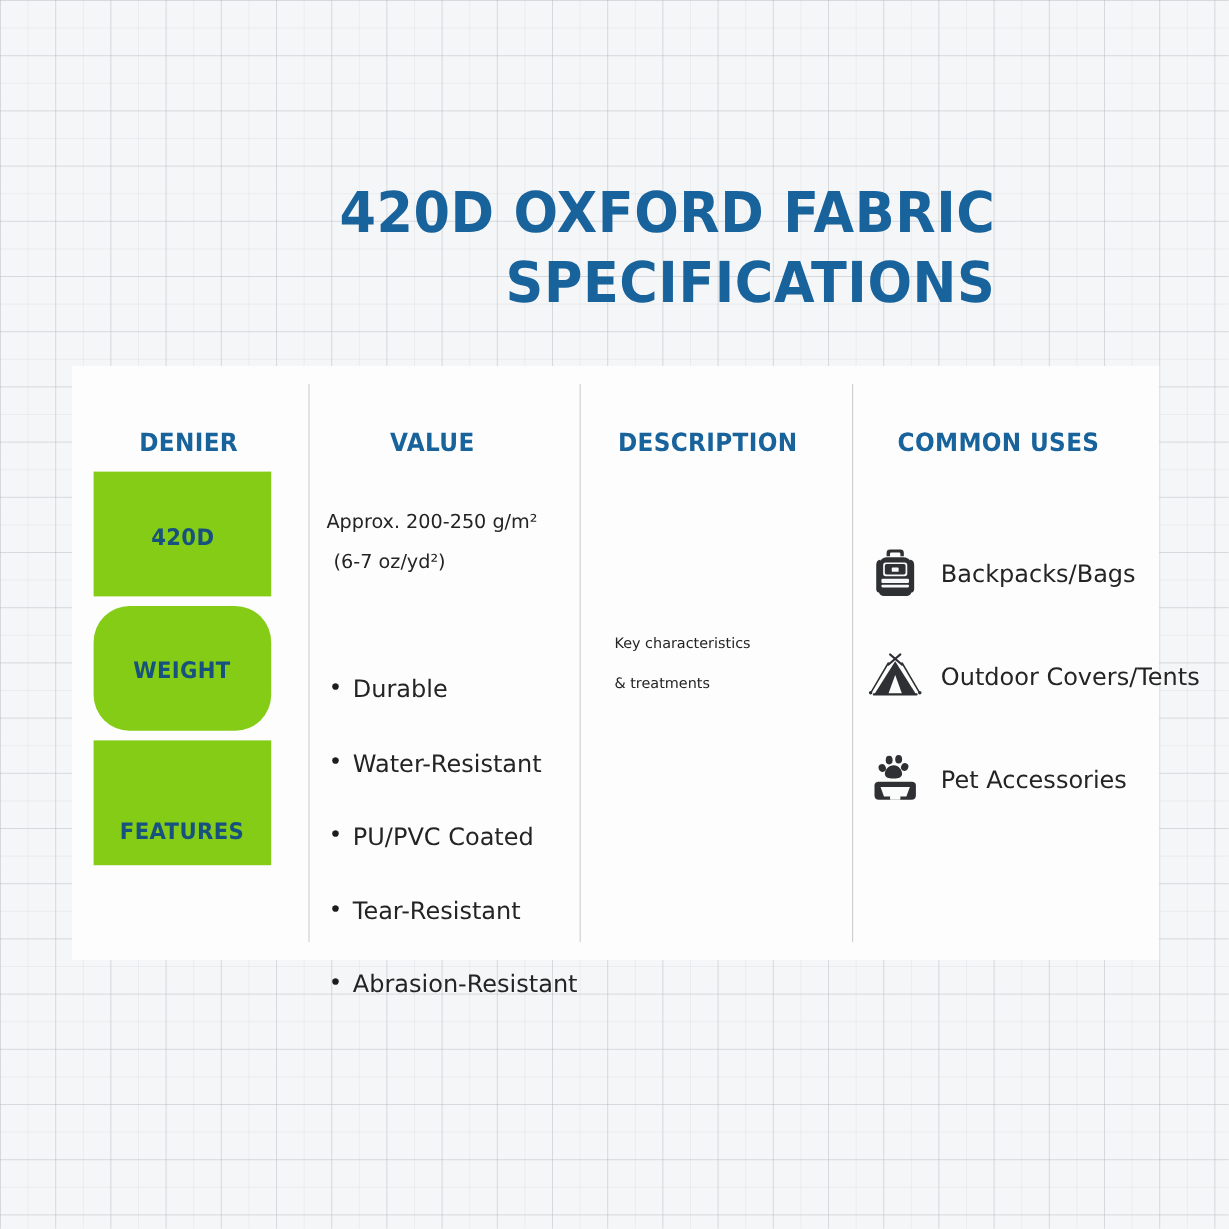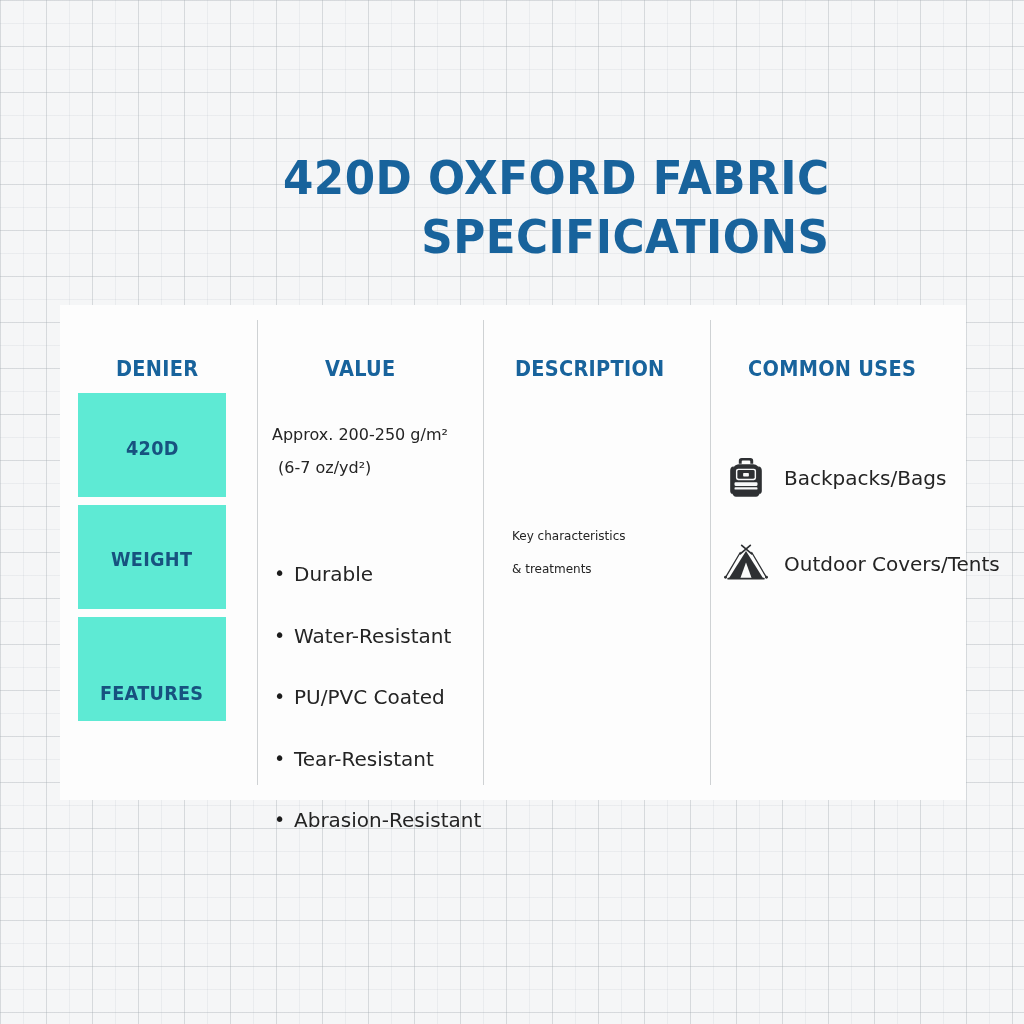"420D" .denier-block { background: #5eead4 -> #84cc16 }
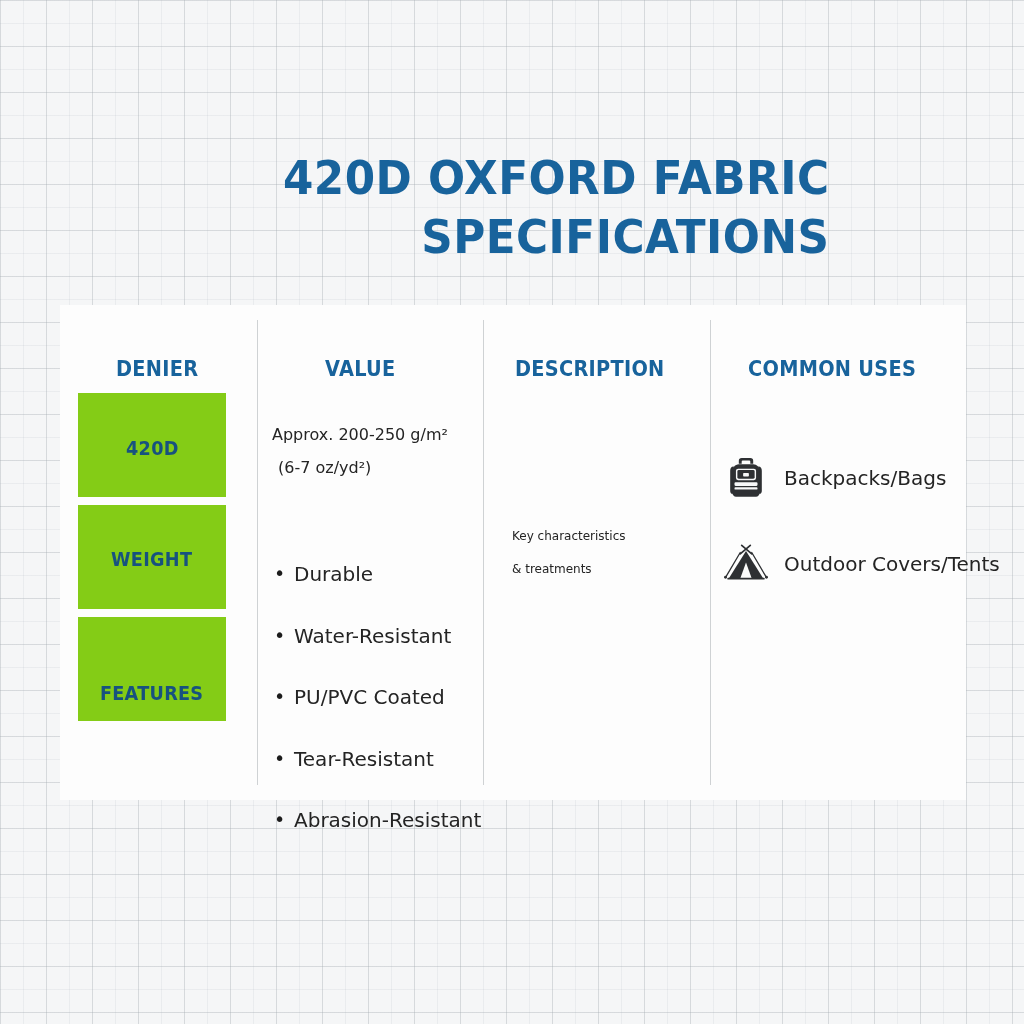"WEIGHT" #denier-block-1 { border-radius: none -> 30px }
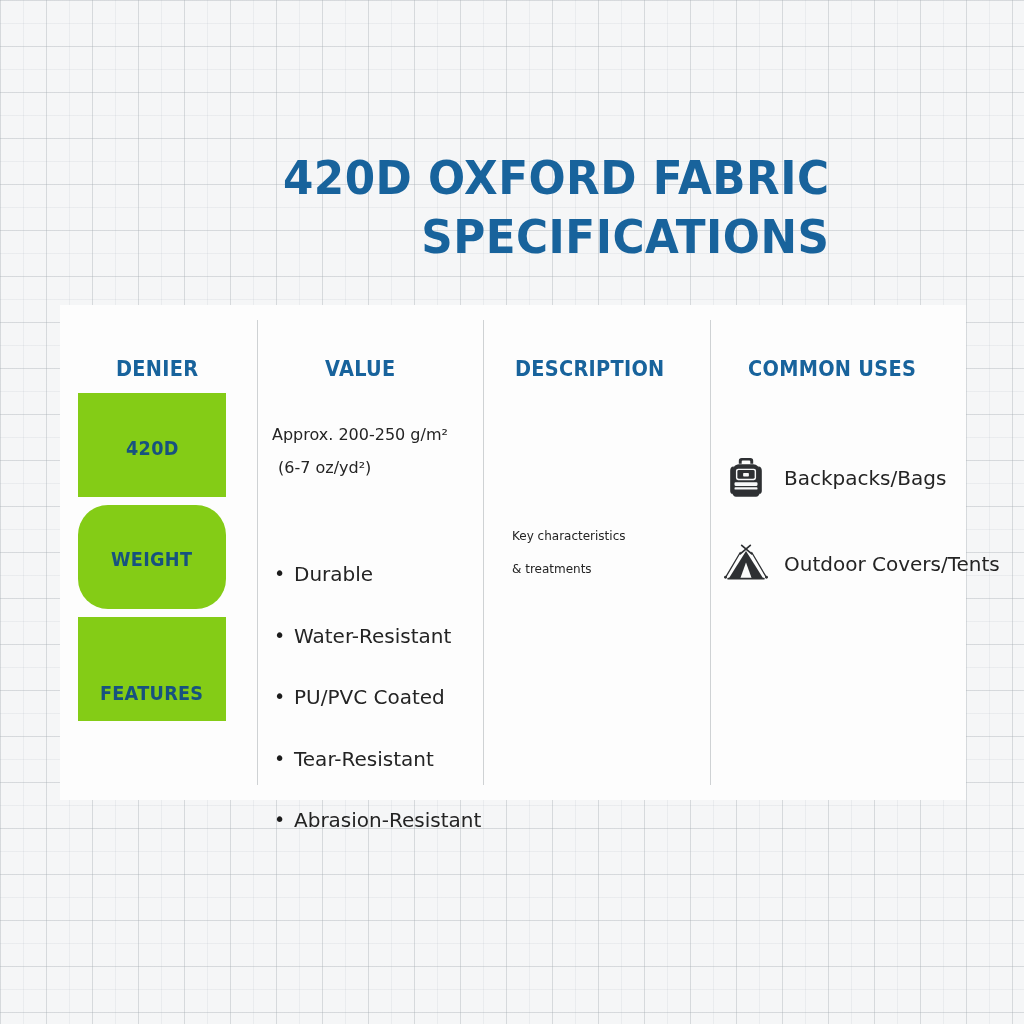"Pet Accessories" div.use-row { html: none -> <div> <span> <svg> <ellipse></ellipse> <ellipse></ellipse> <ellipse></ellipse> <ellipse></ellipse> <path></path> <path></path> <path></path> <rect></rect> </svg> </span> <span>Pet Accessories</span> </div> }
